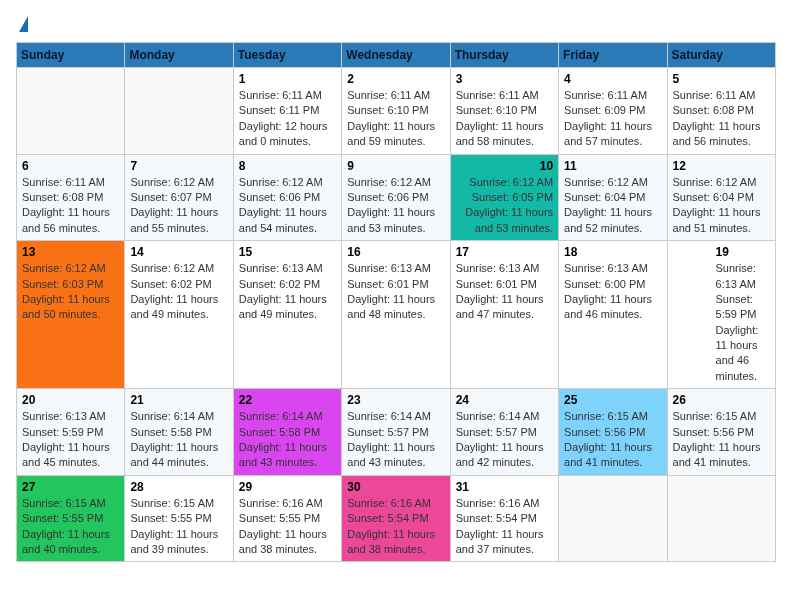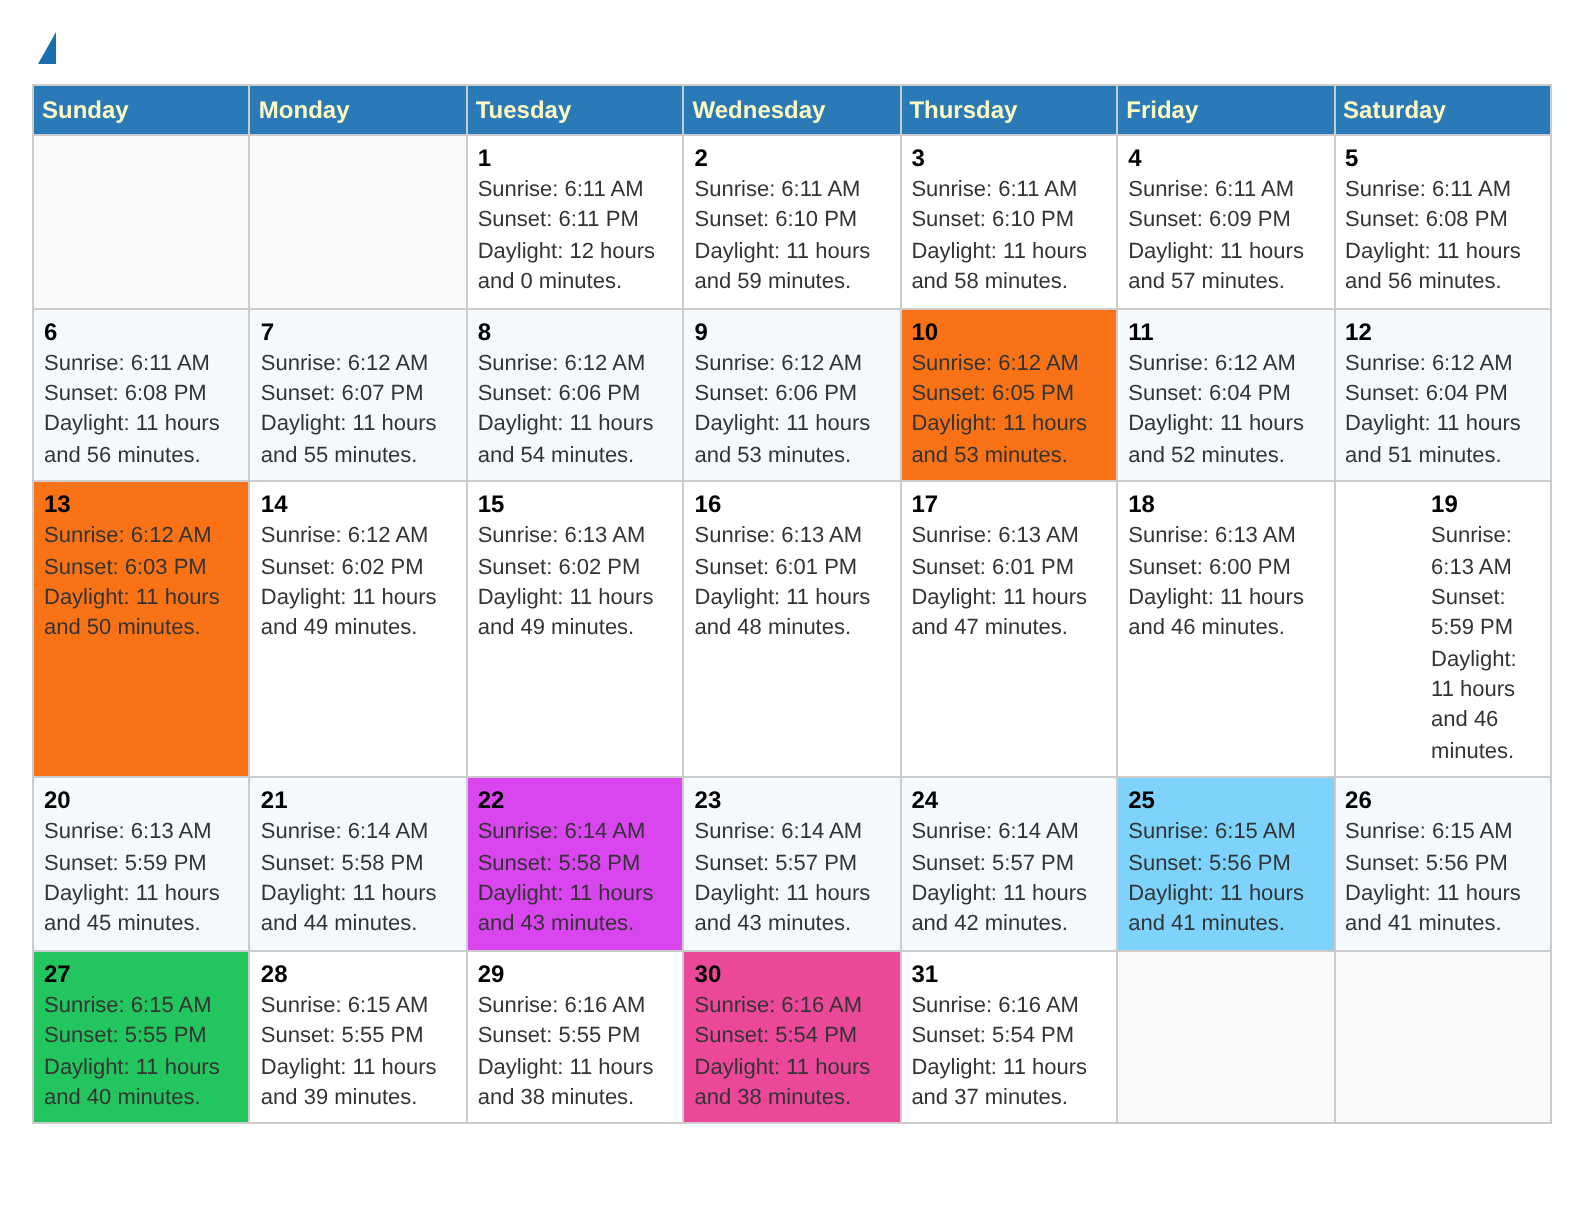"Sunday" .calendar th { color: #fef9c3 -> #0f172a }
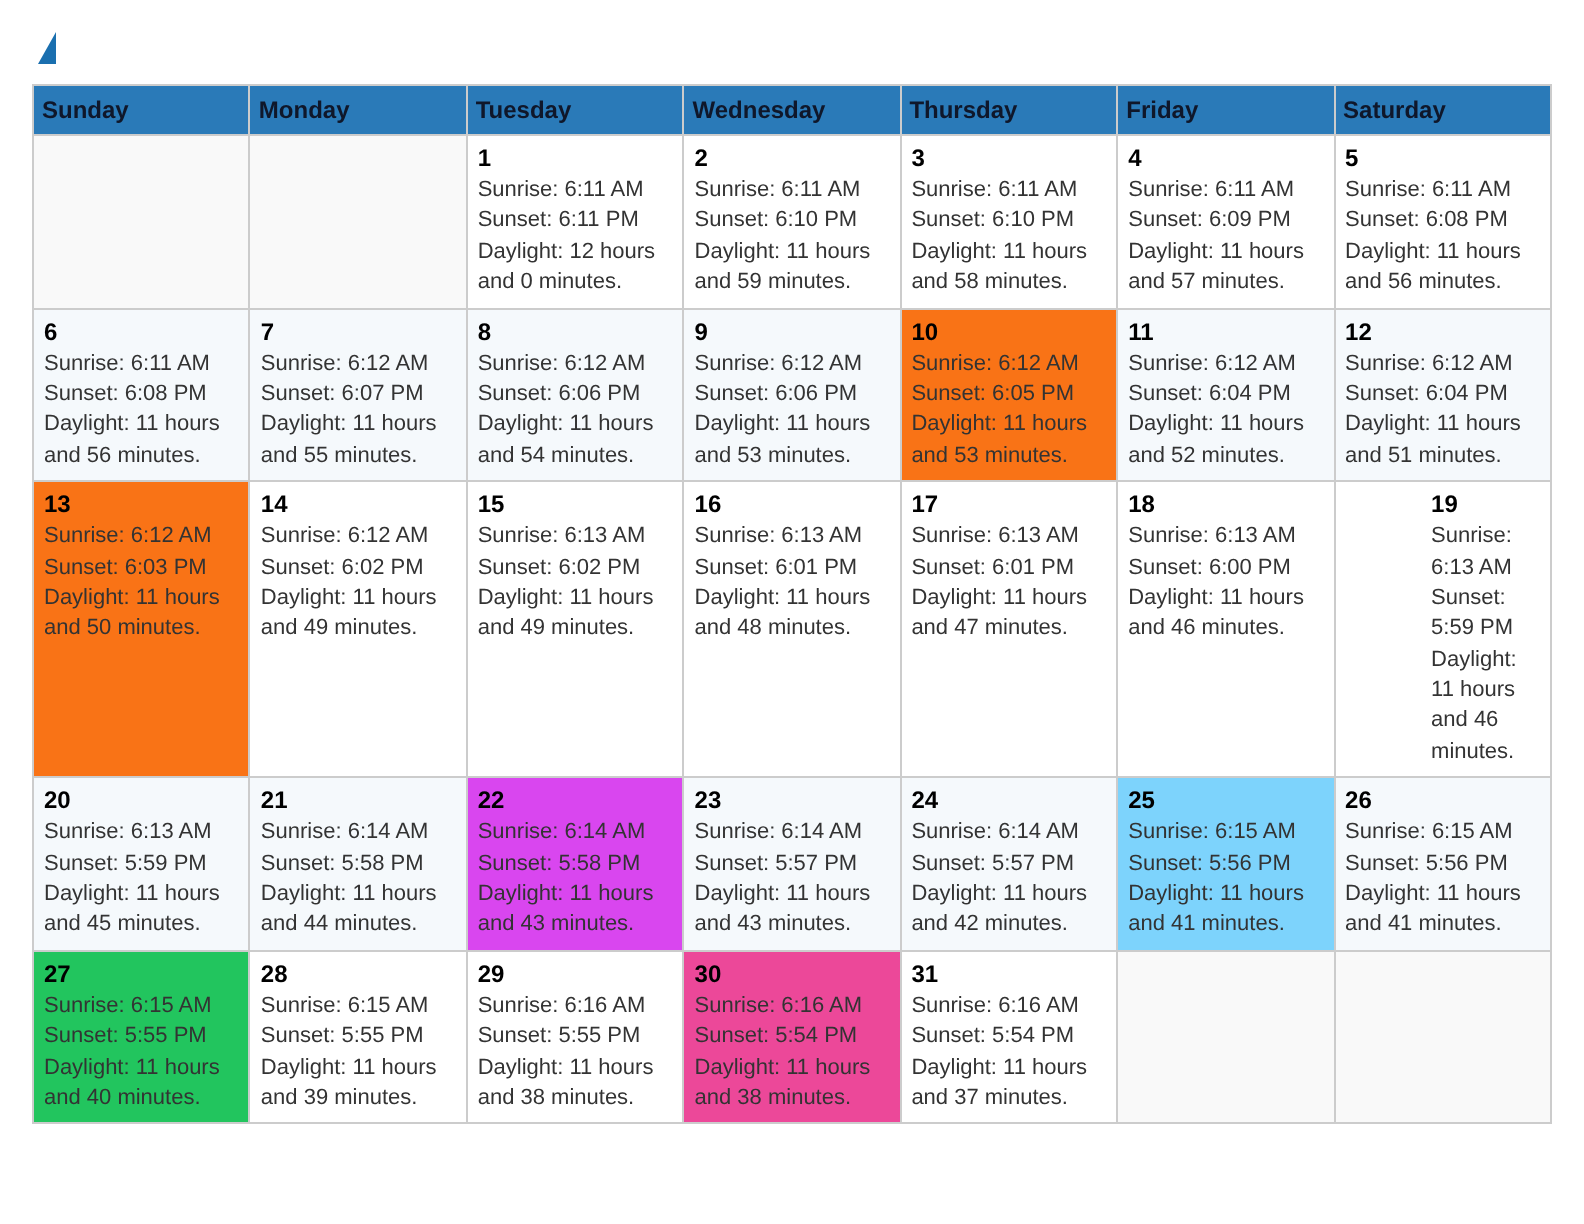"10" td { background: #f97316 -> #14b8a6; text-align: none -> right }
